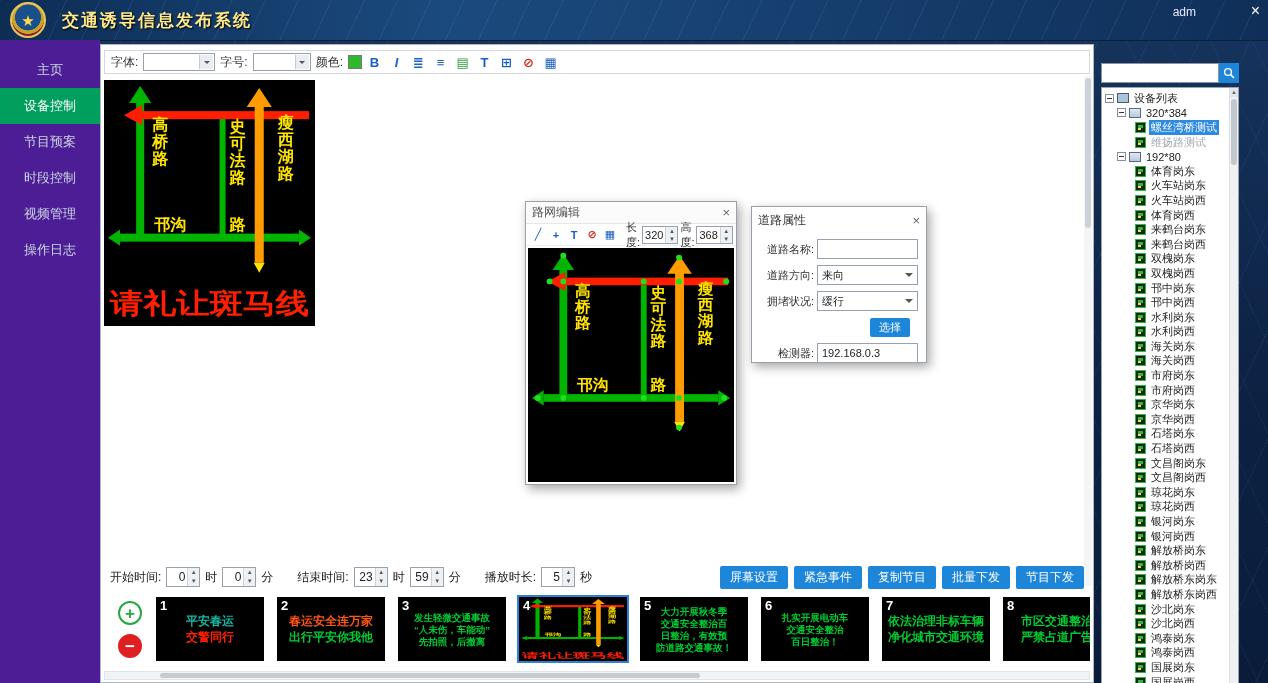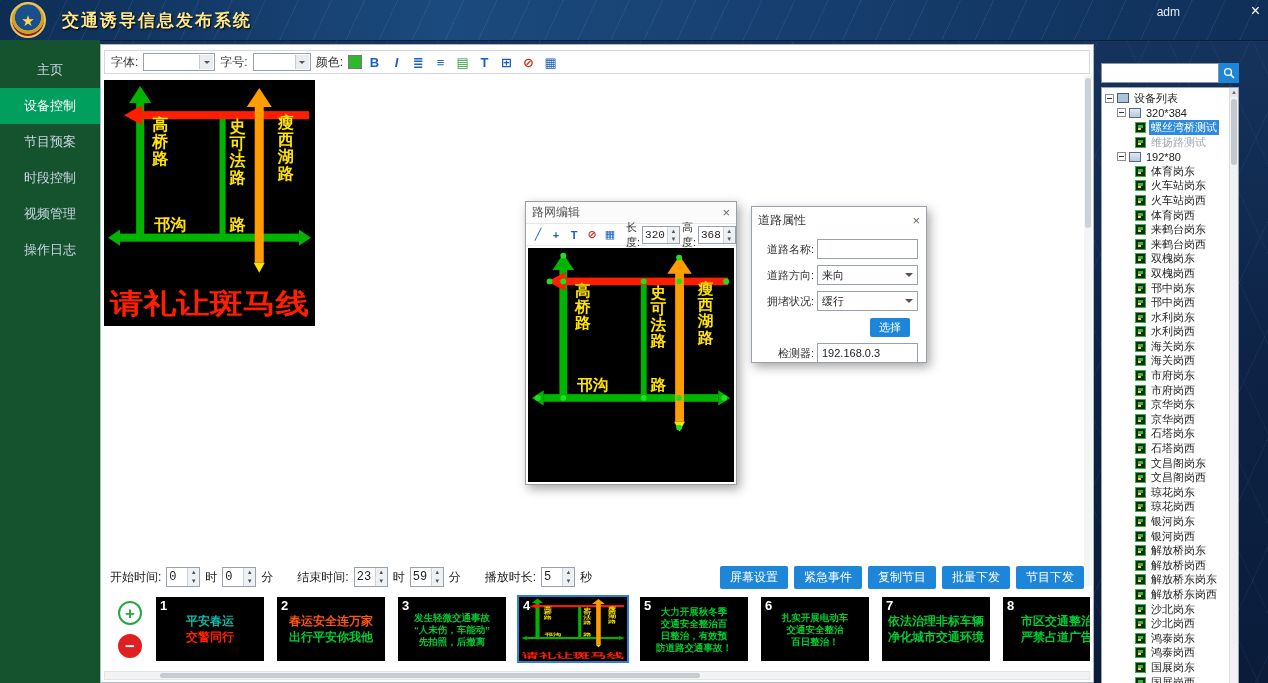"adm" .hdr .usr { right: 88px -> 72px }
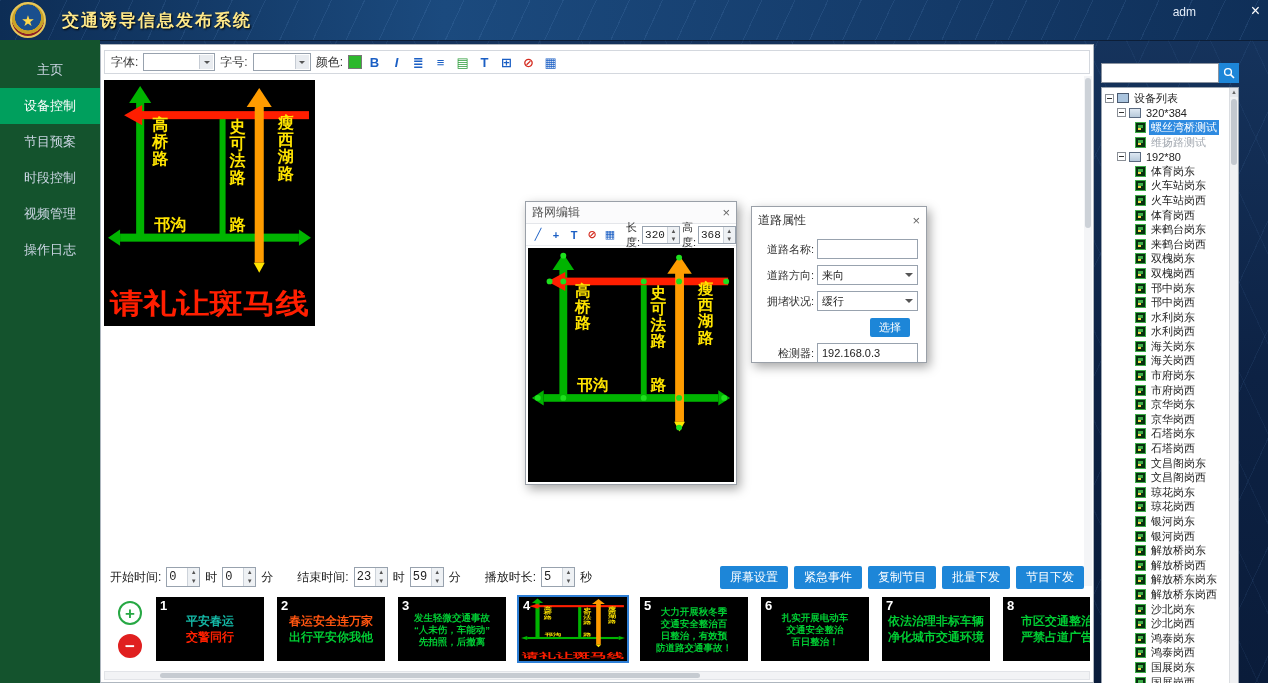"主页" .sidebar { background: #14532d -> #4c1d95 }
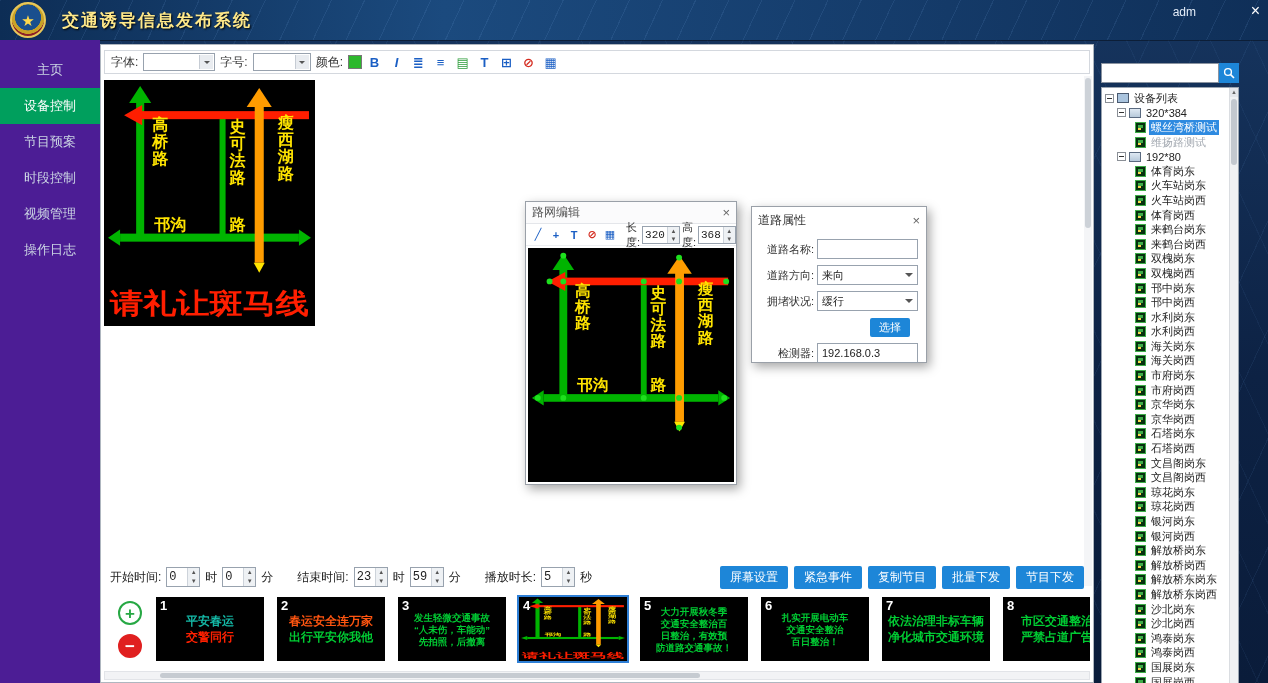"320" .spin .v { font-family: Liberation Mono, monospace -> none; text-align: left -> right }
